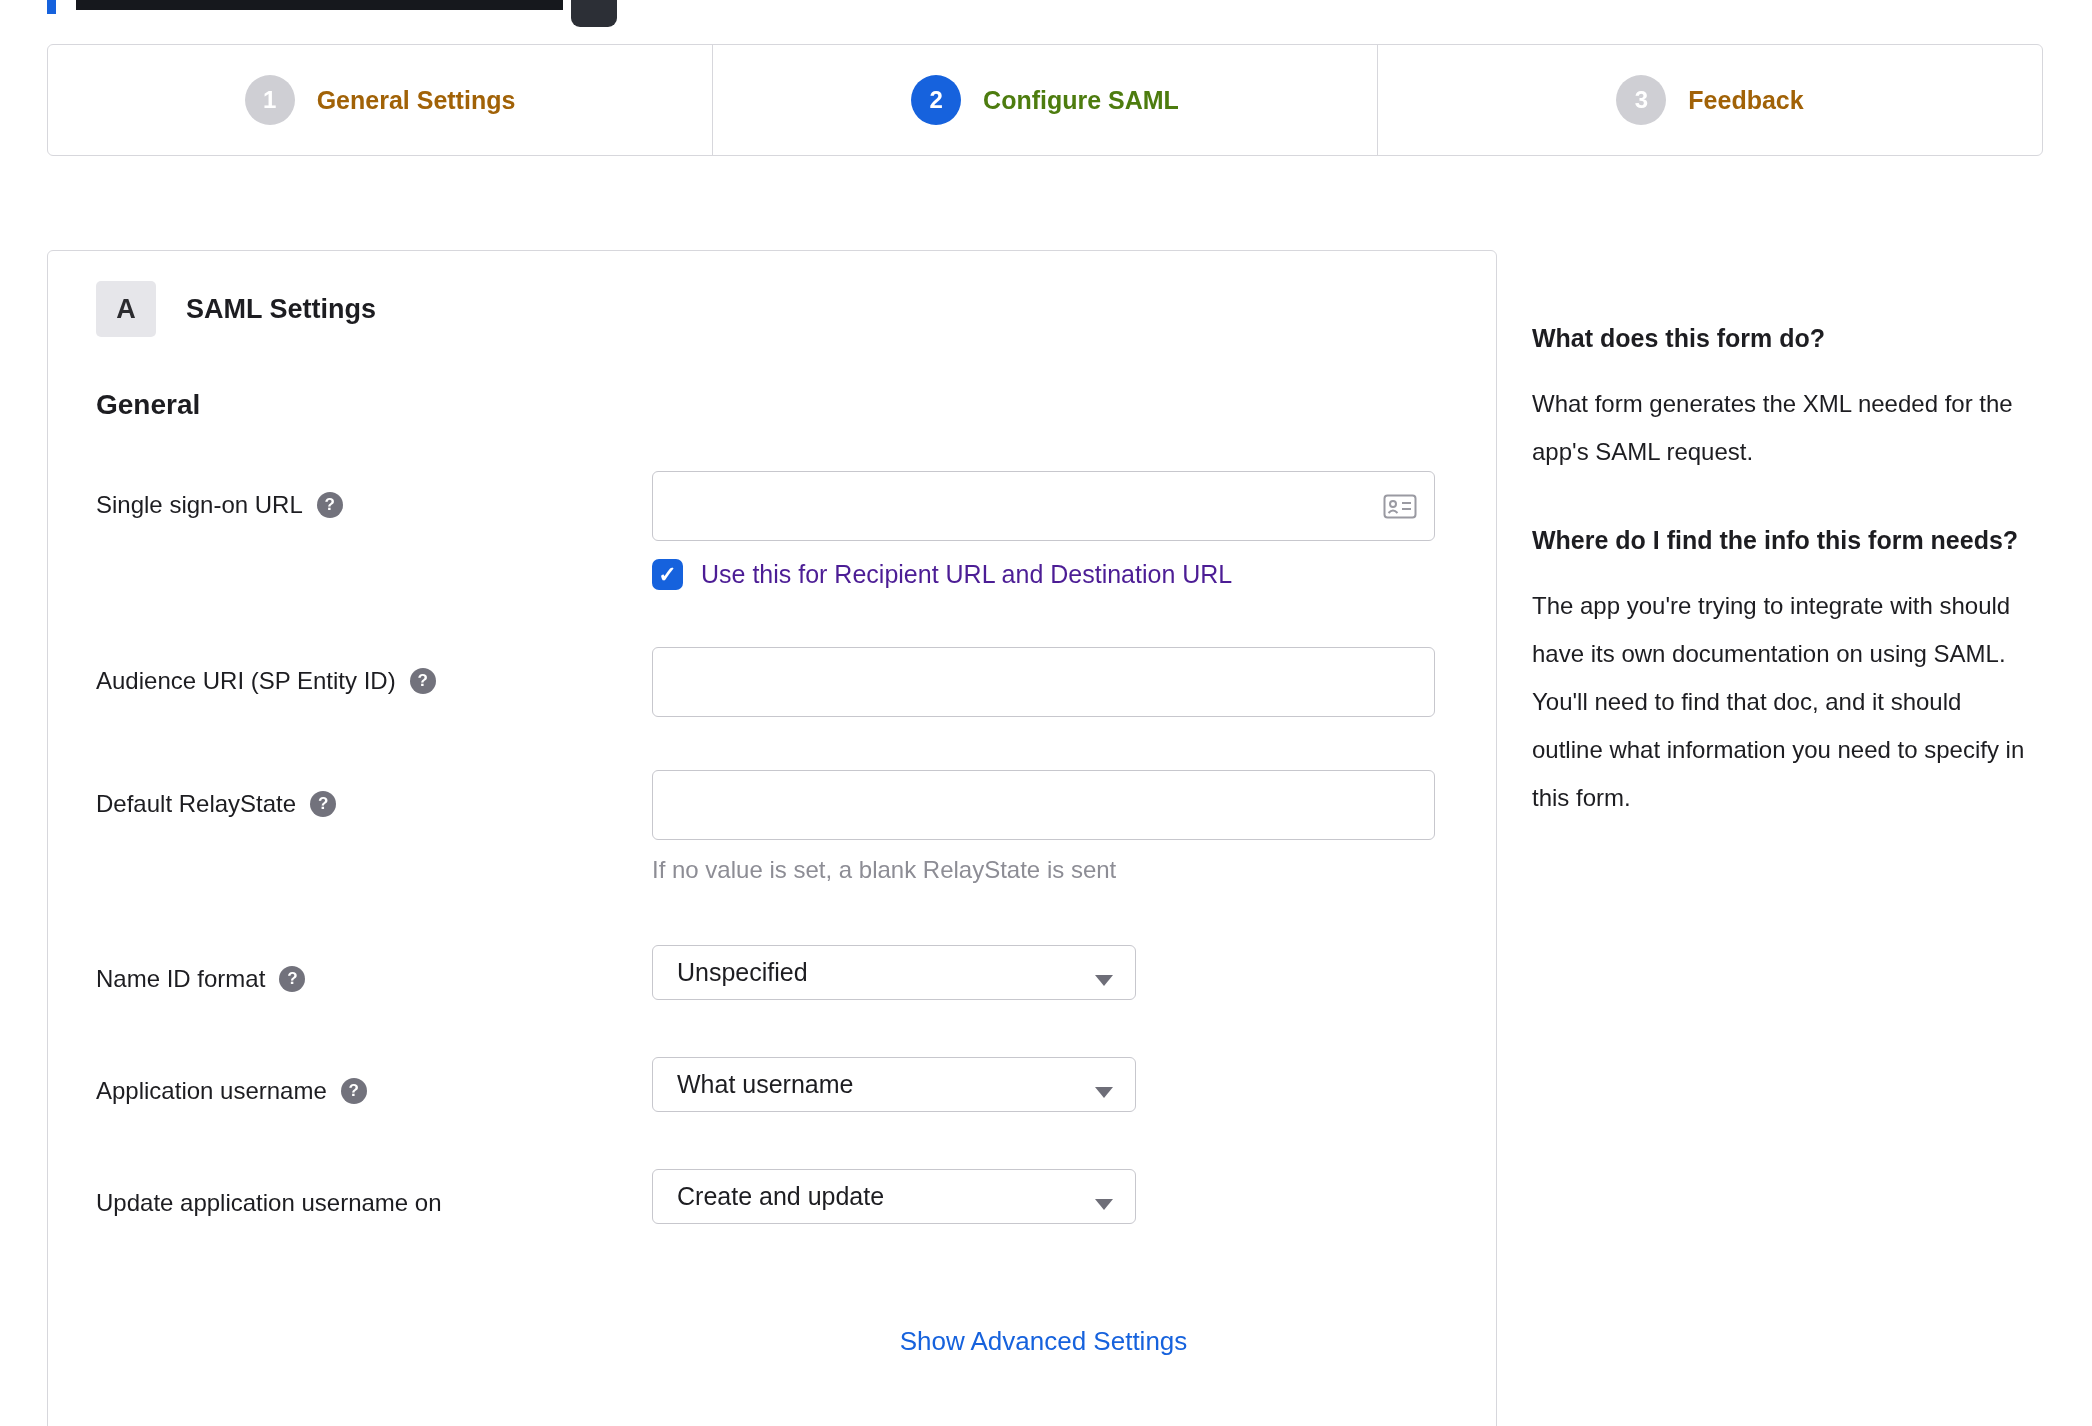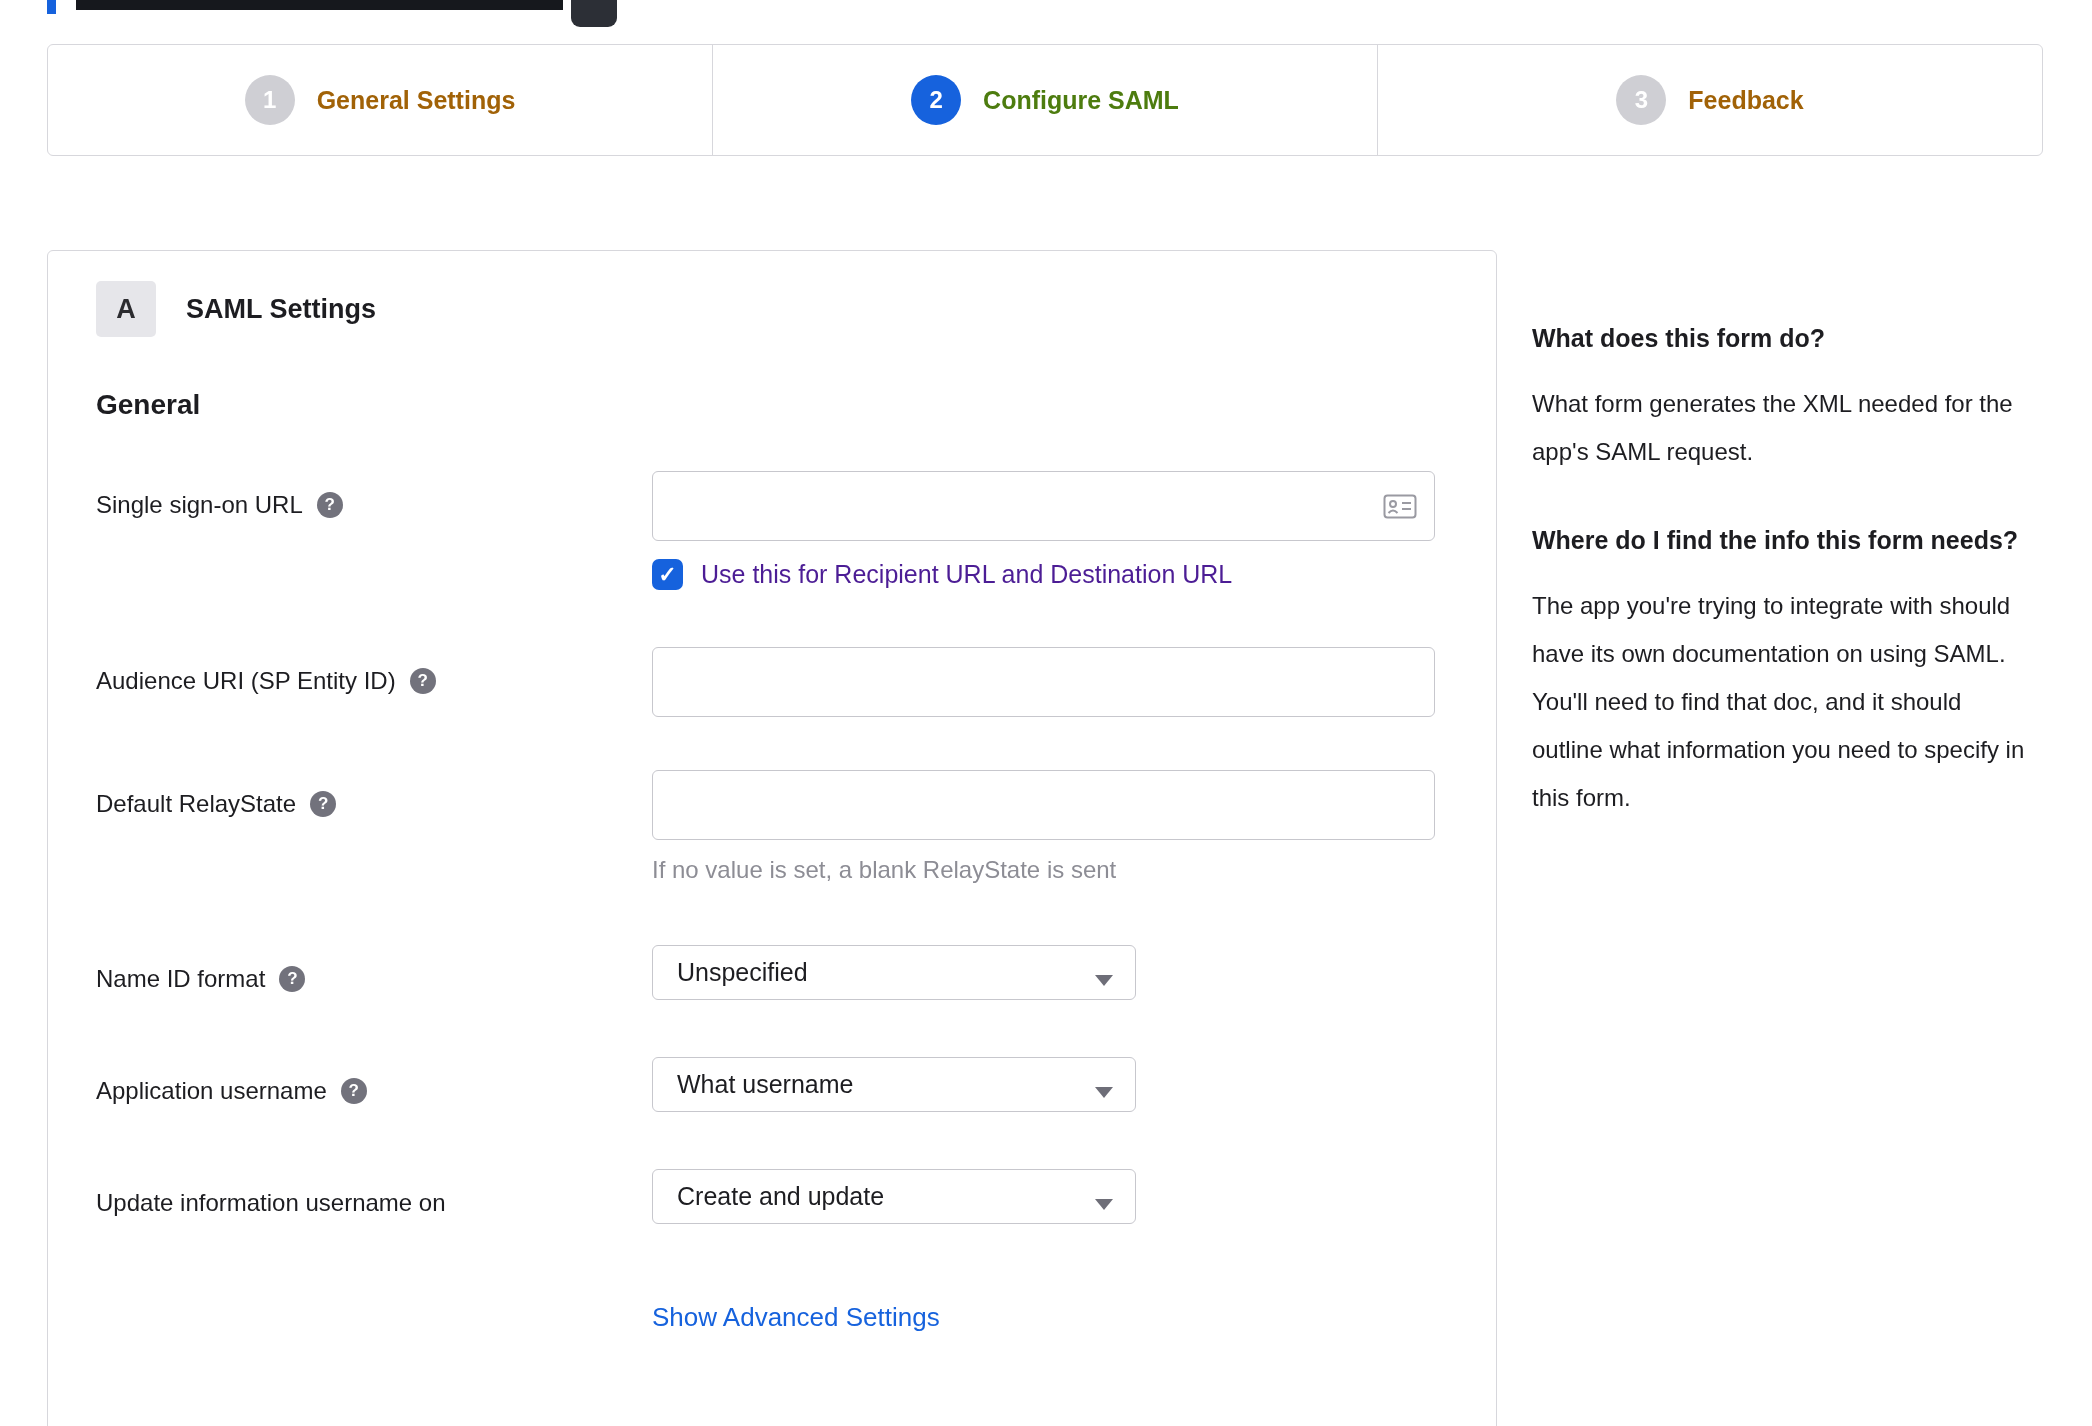"Update information username on" span { text: information -> application }
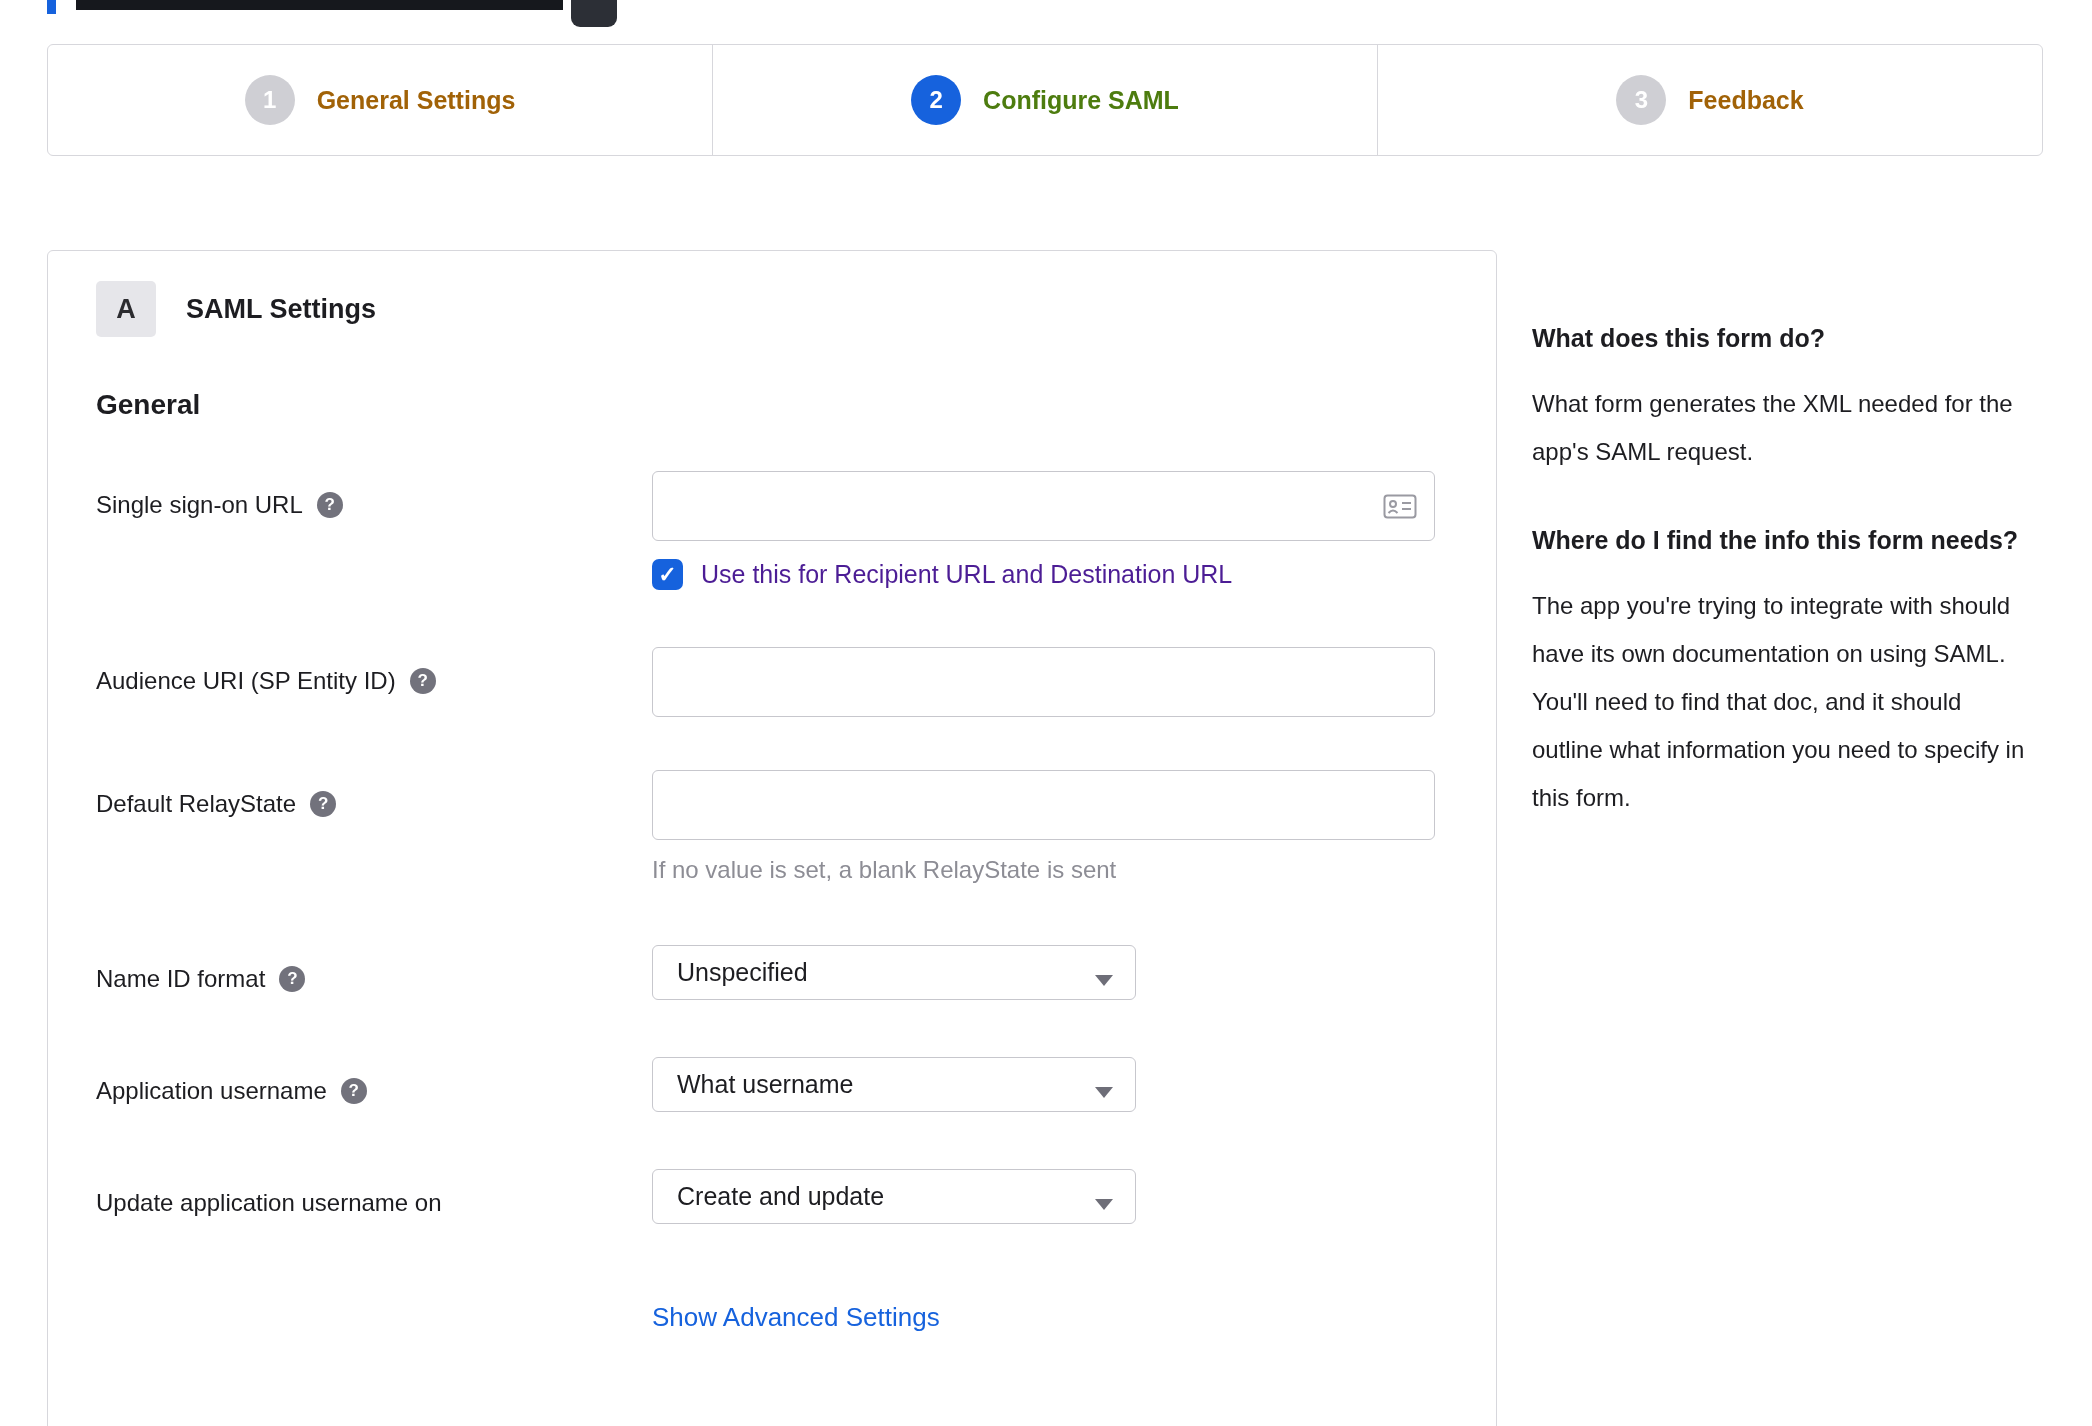"Show Advanced Settings" .advanced-cell { margin-top: none -> 24px; text-align: left -> center }
